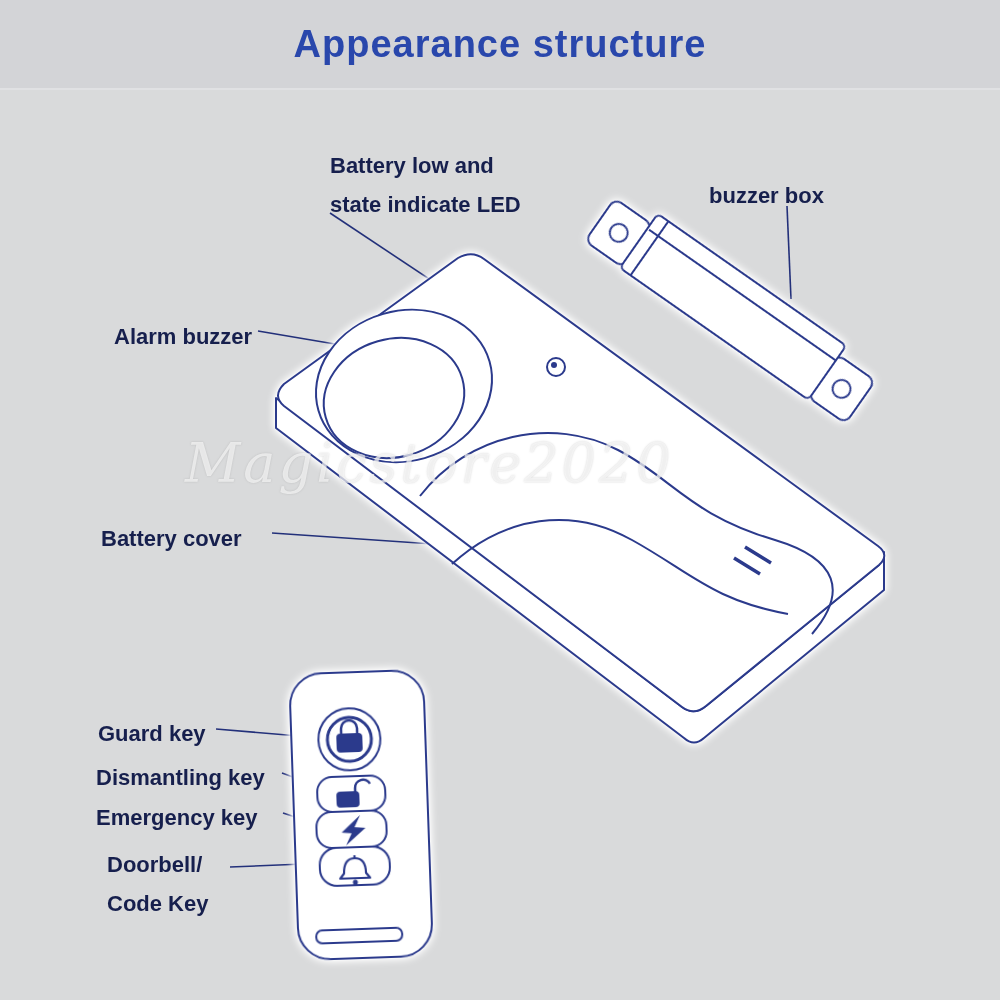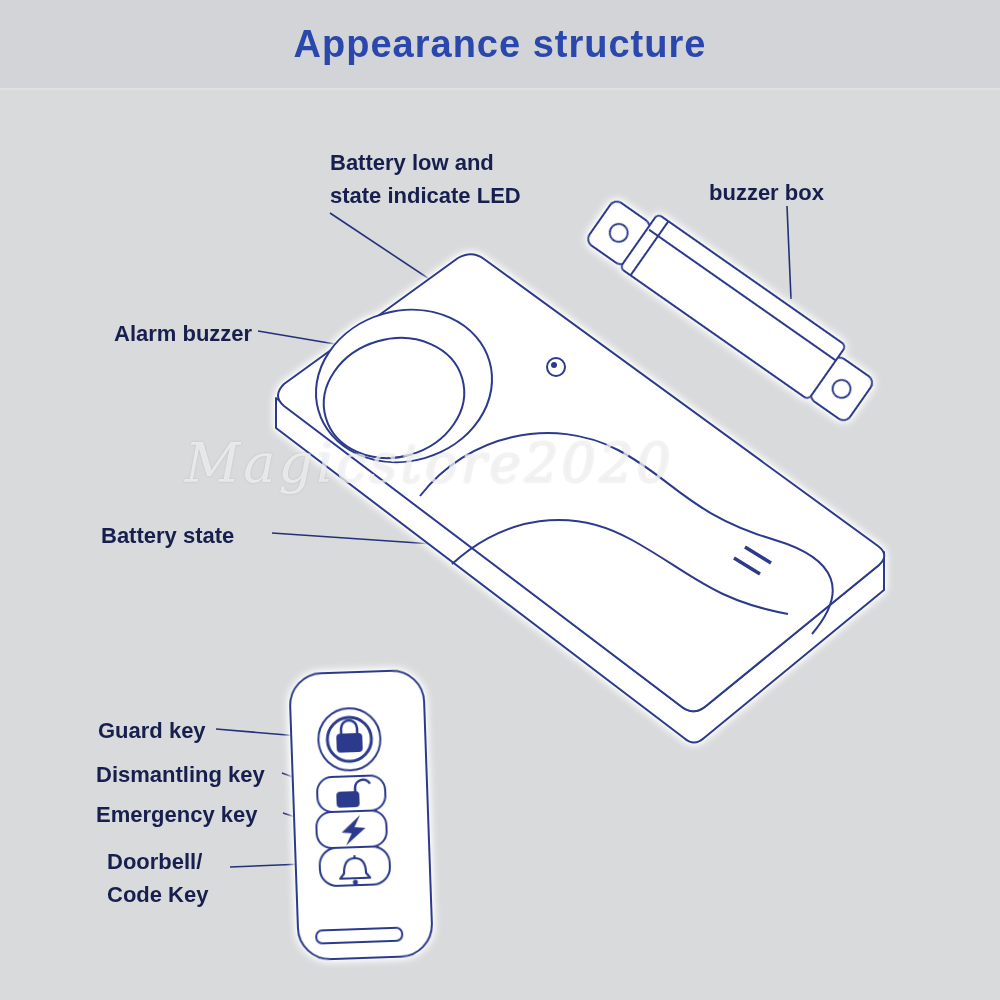"Battery low and" .label { line-height: 33px -> 39px }
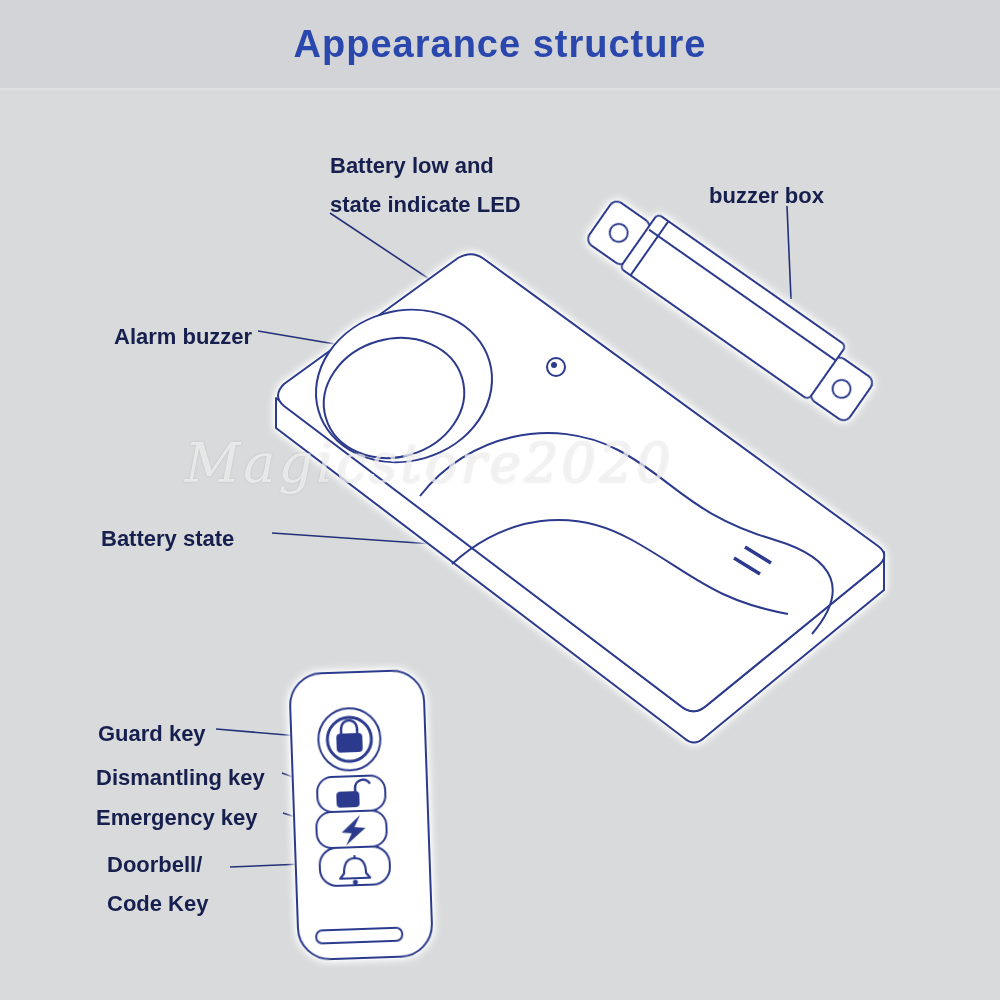"Battery state" div.label { text: state -> cover }
